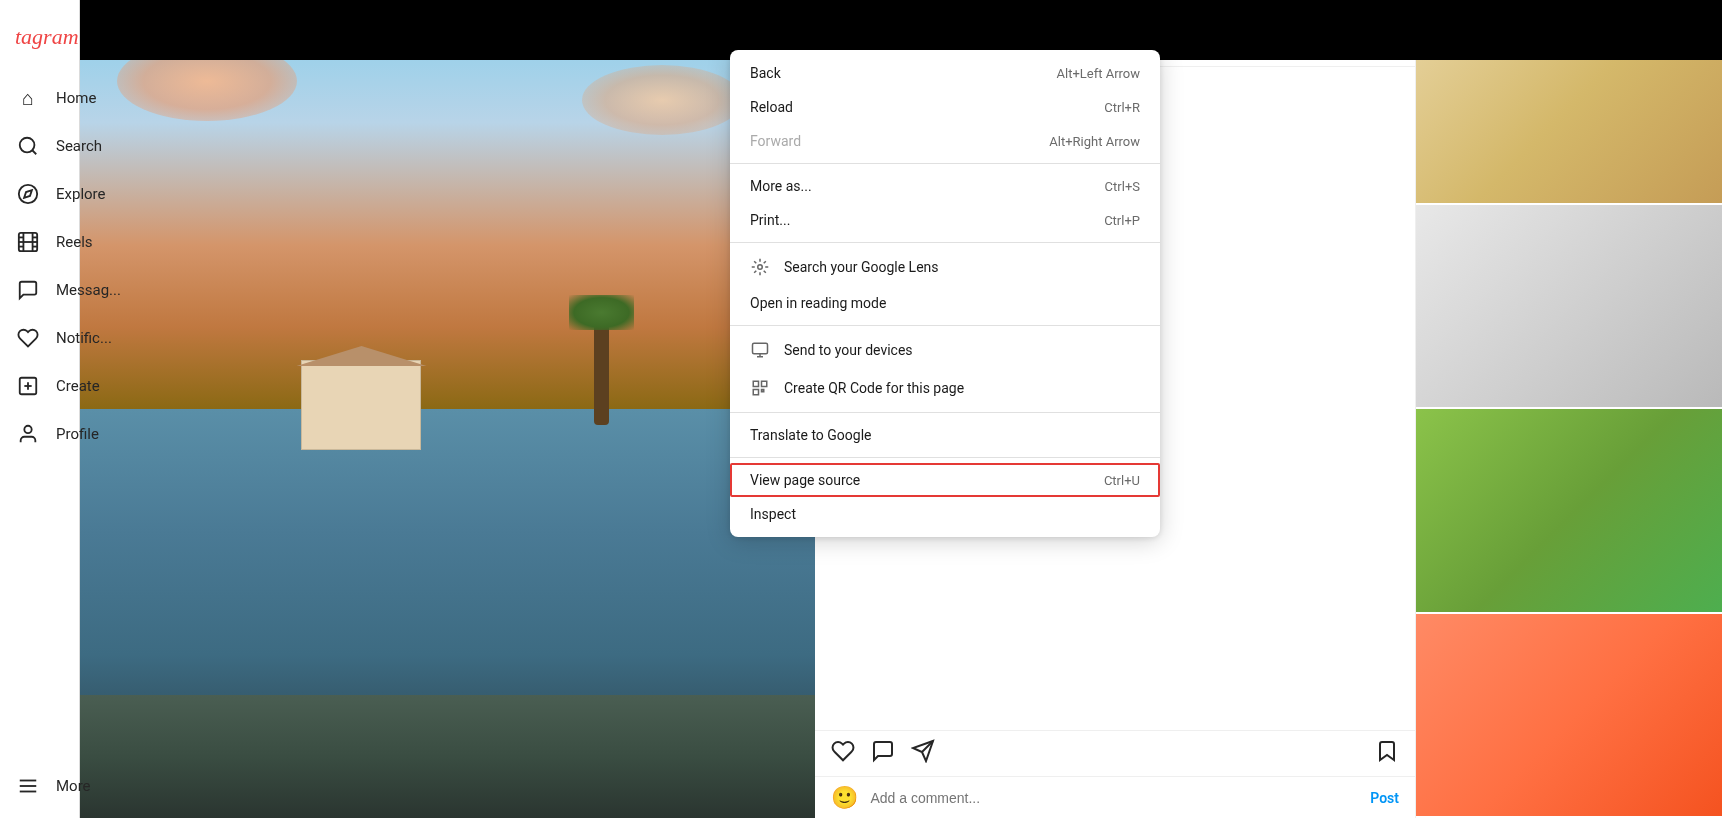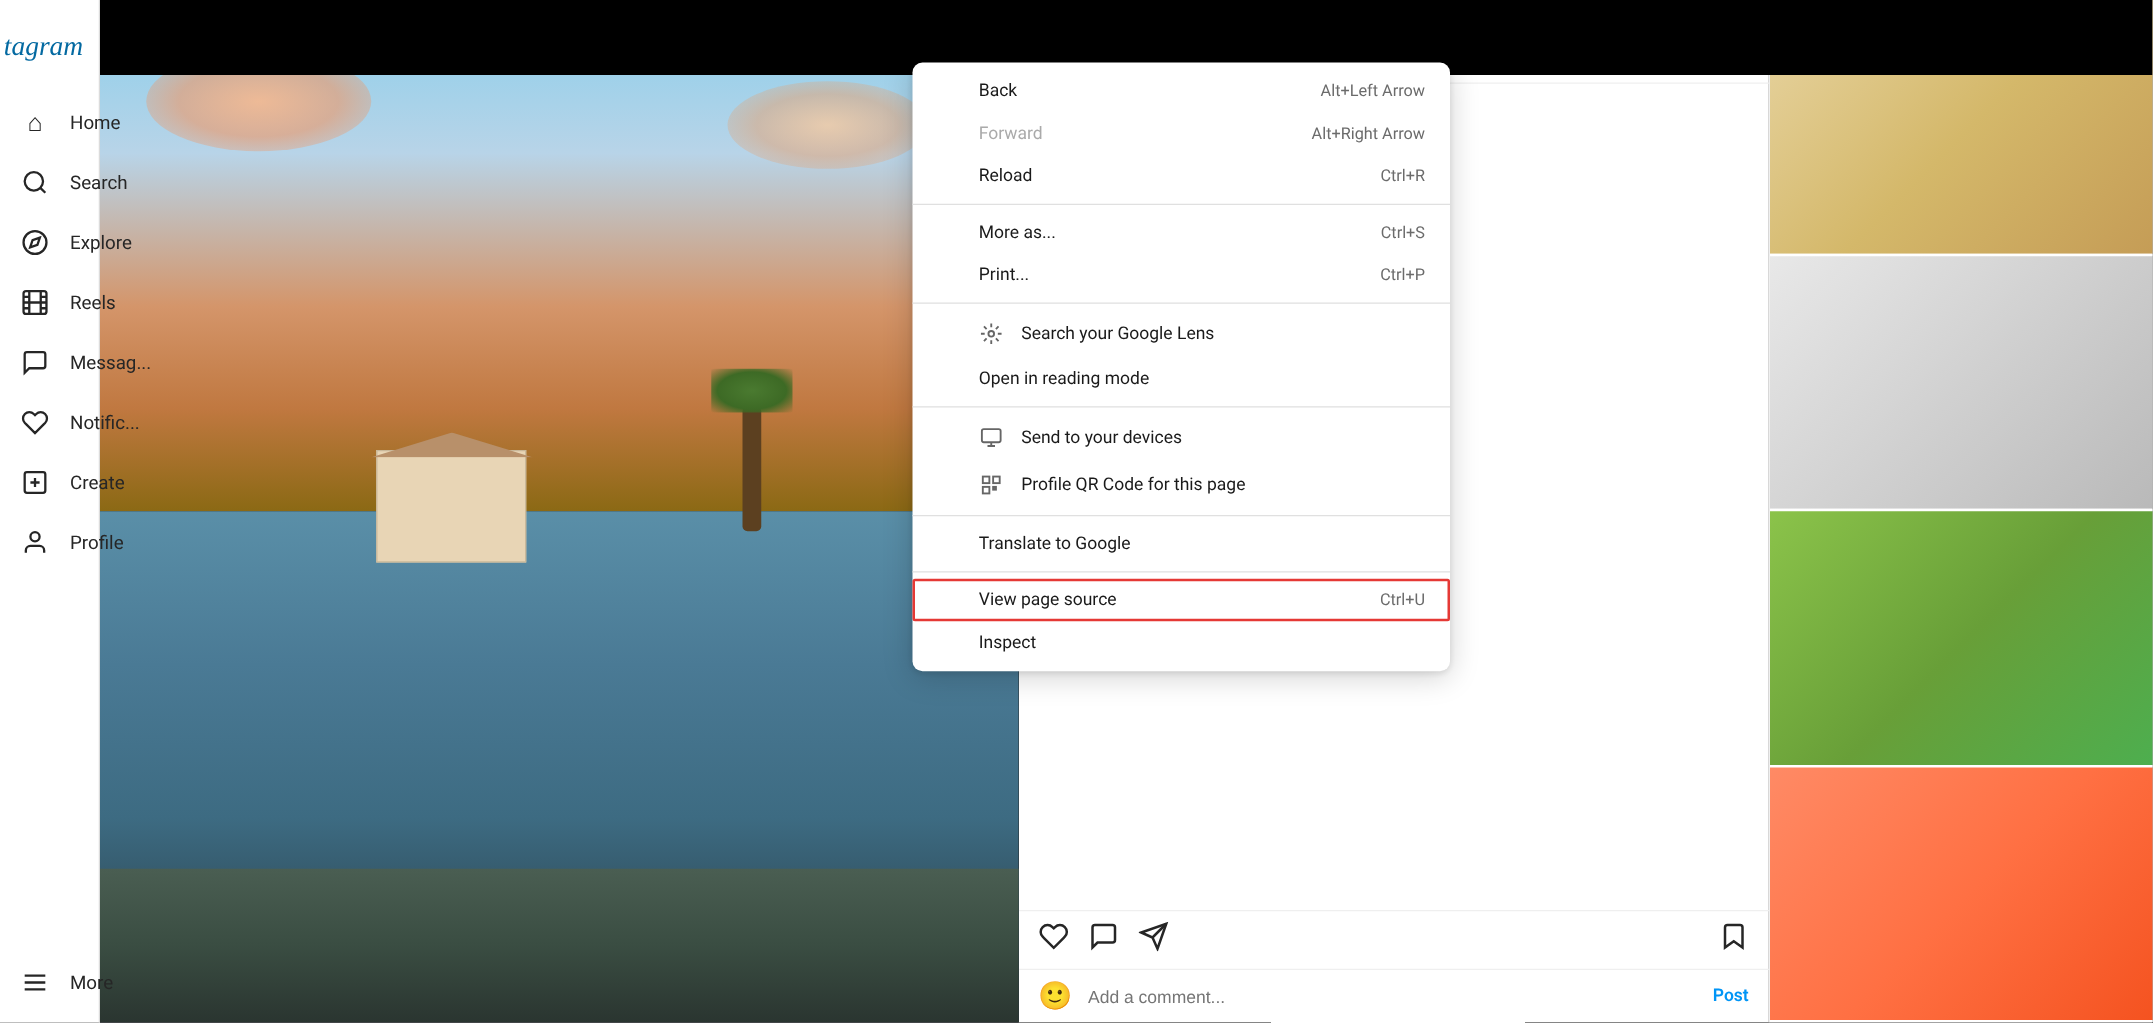"tagram" .sidebar-logo { color: #0369a1 -> #ef4444; padding: 16px 16px 24px 3px -> 16px 16px 24px 15px }
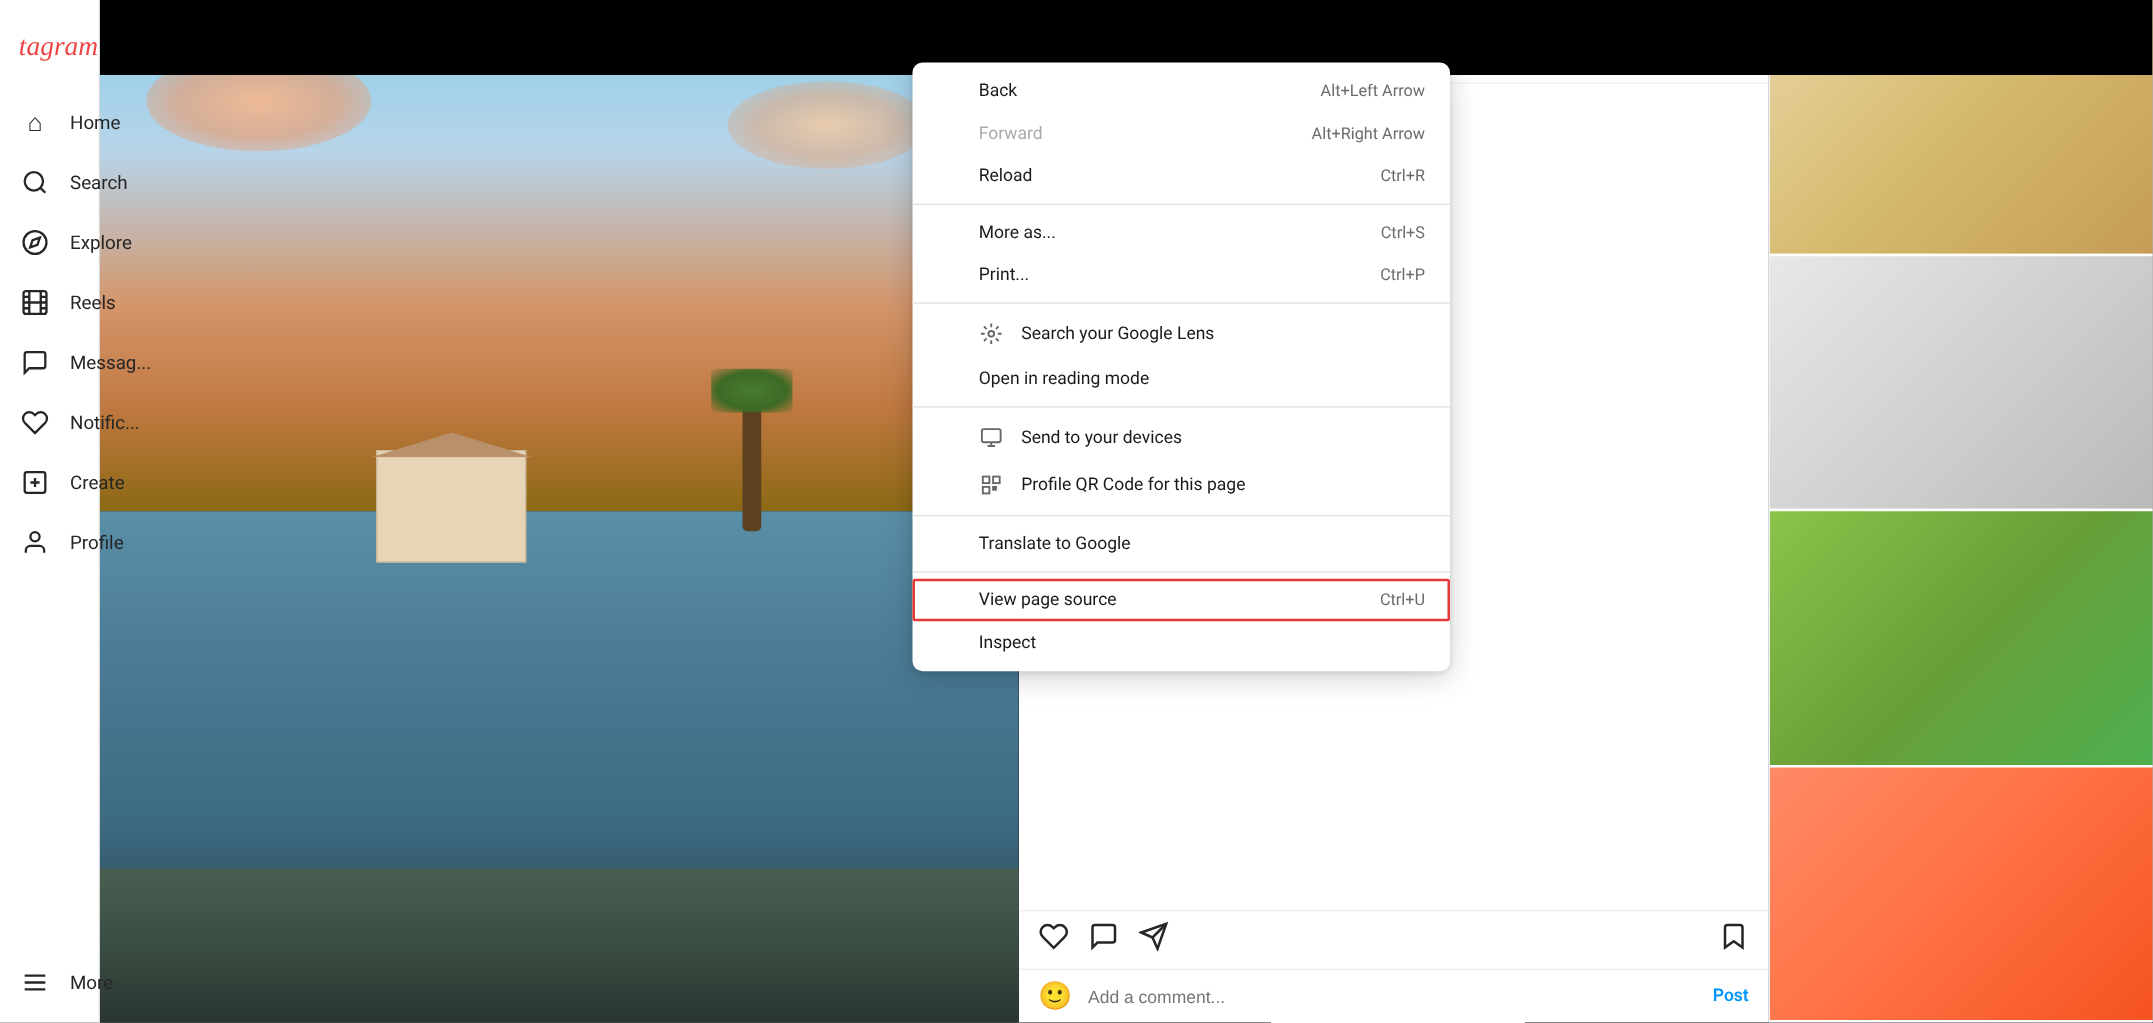"Back" .menu-item-left { margin-left: 33px -> none }
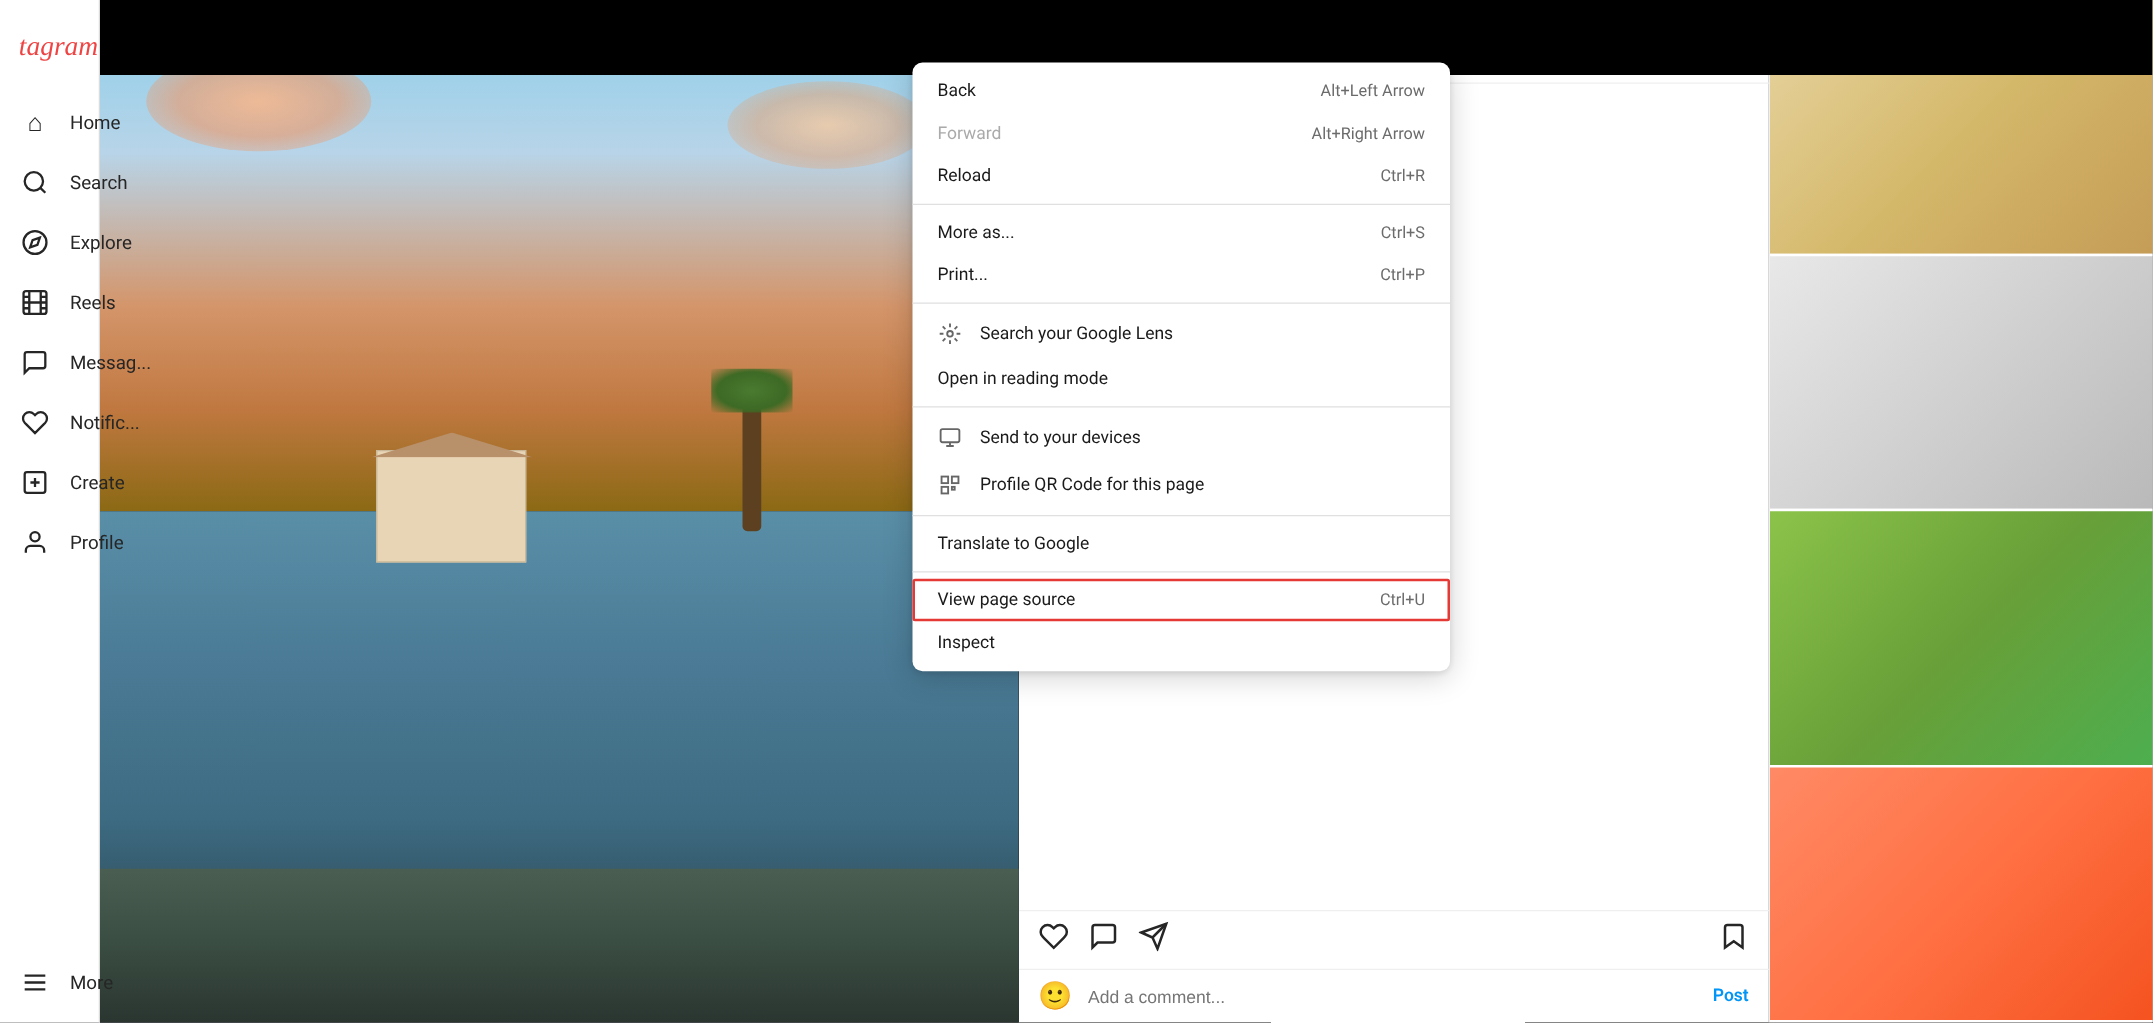"Forward" div.menu-item { order: before "Reload" -> after "Reload" }
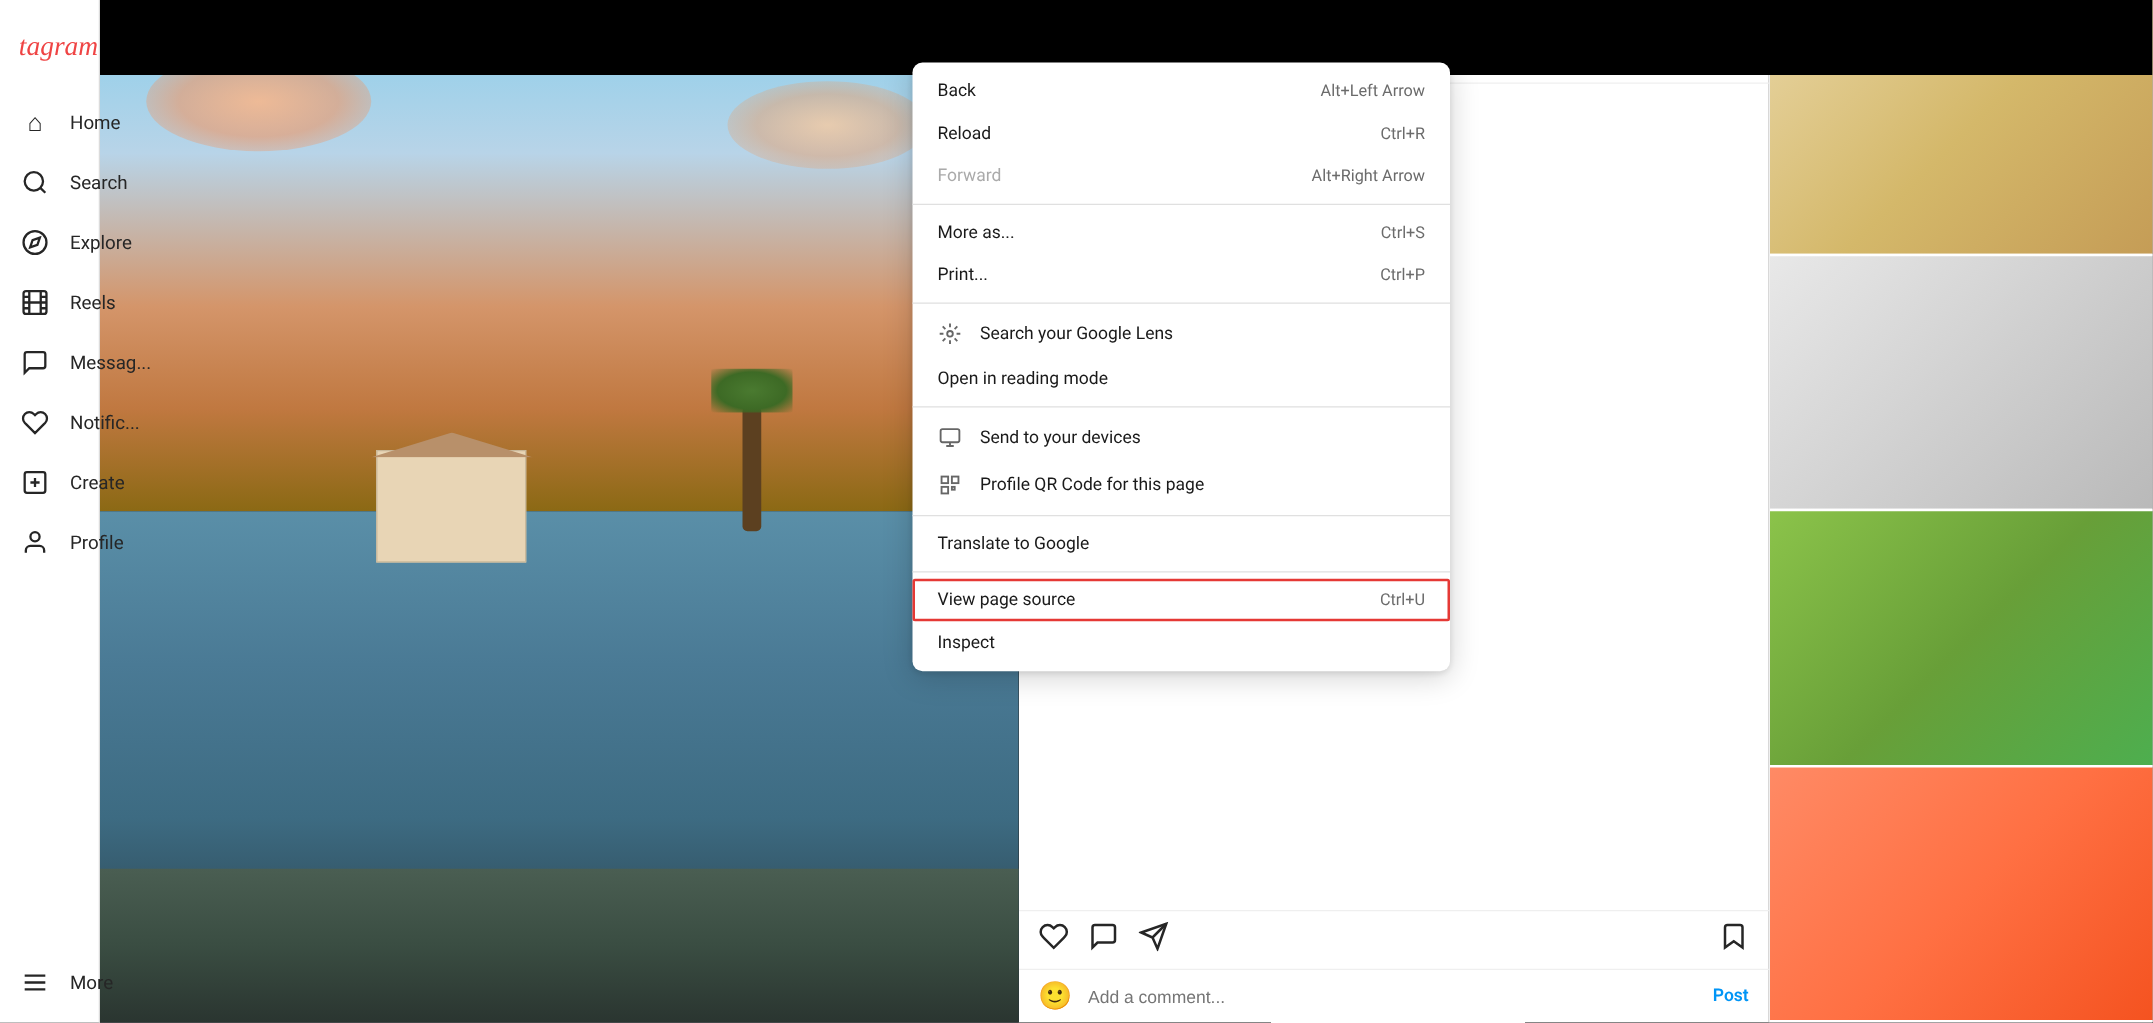"Profile QR Code for this" span { text: Profile -> Create }
